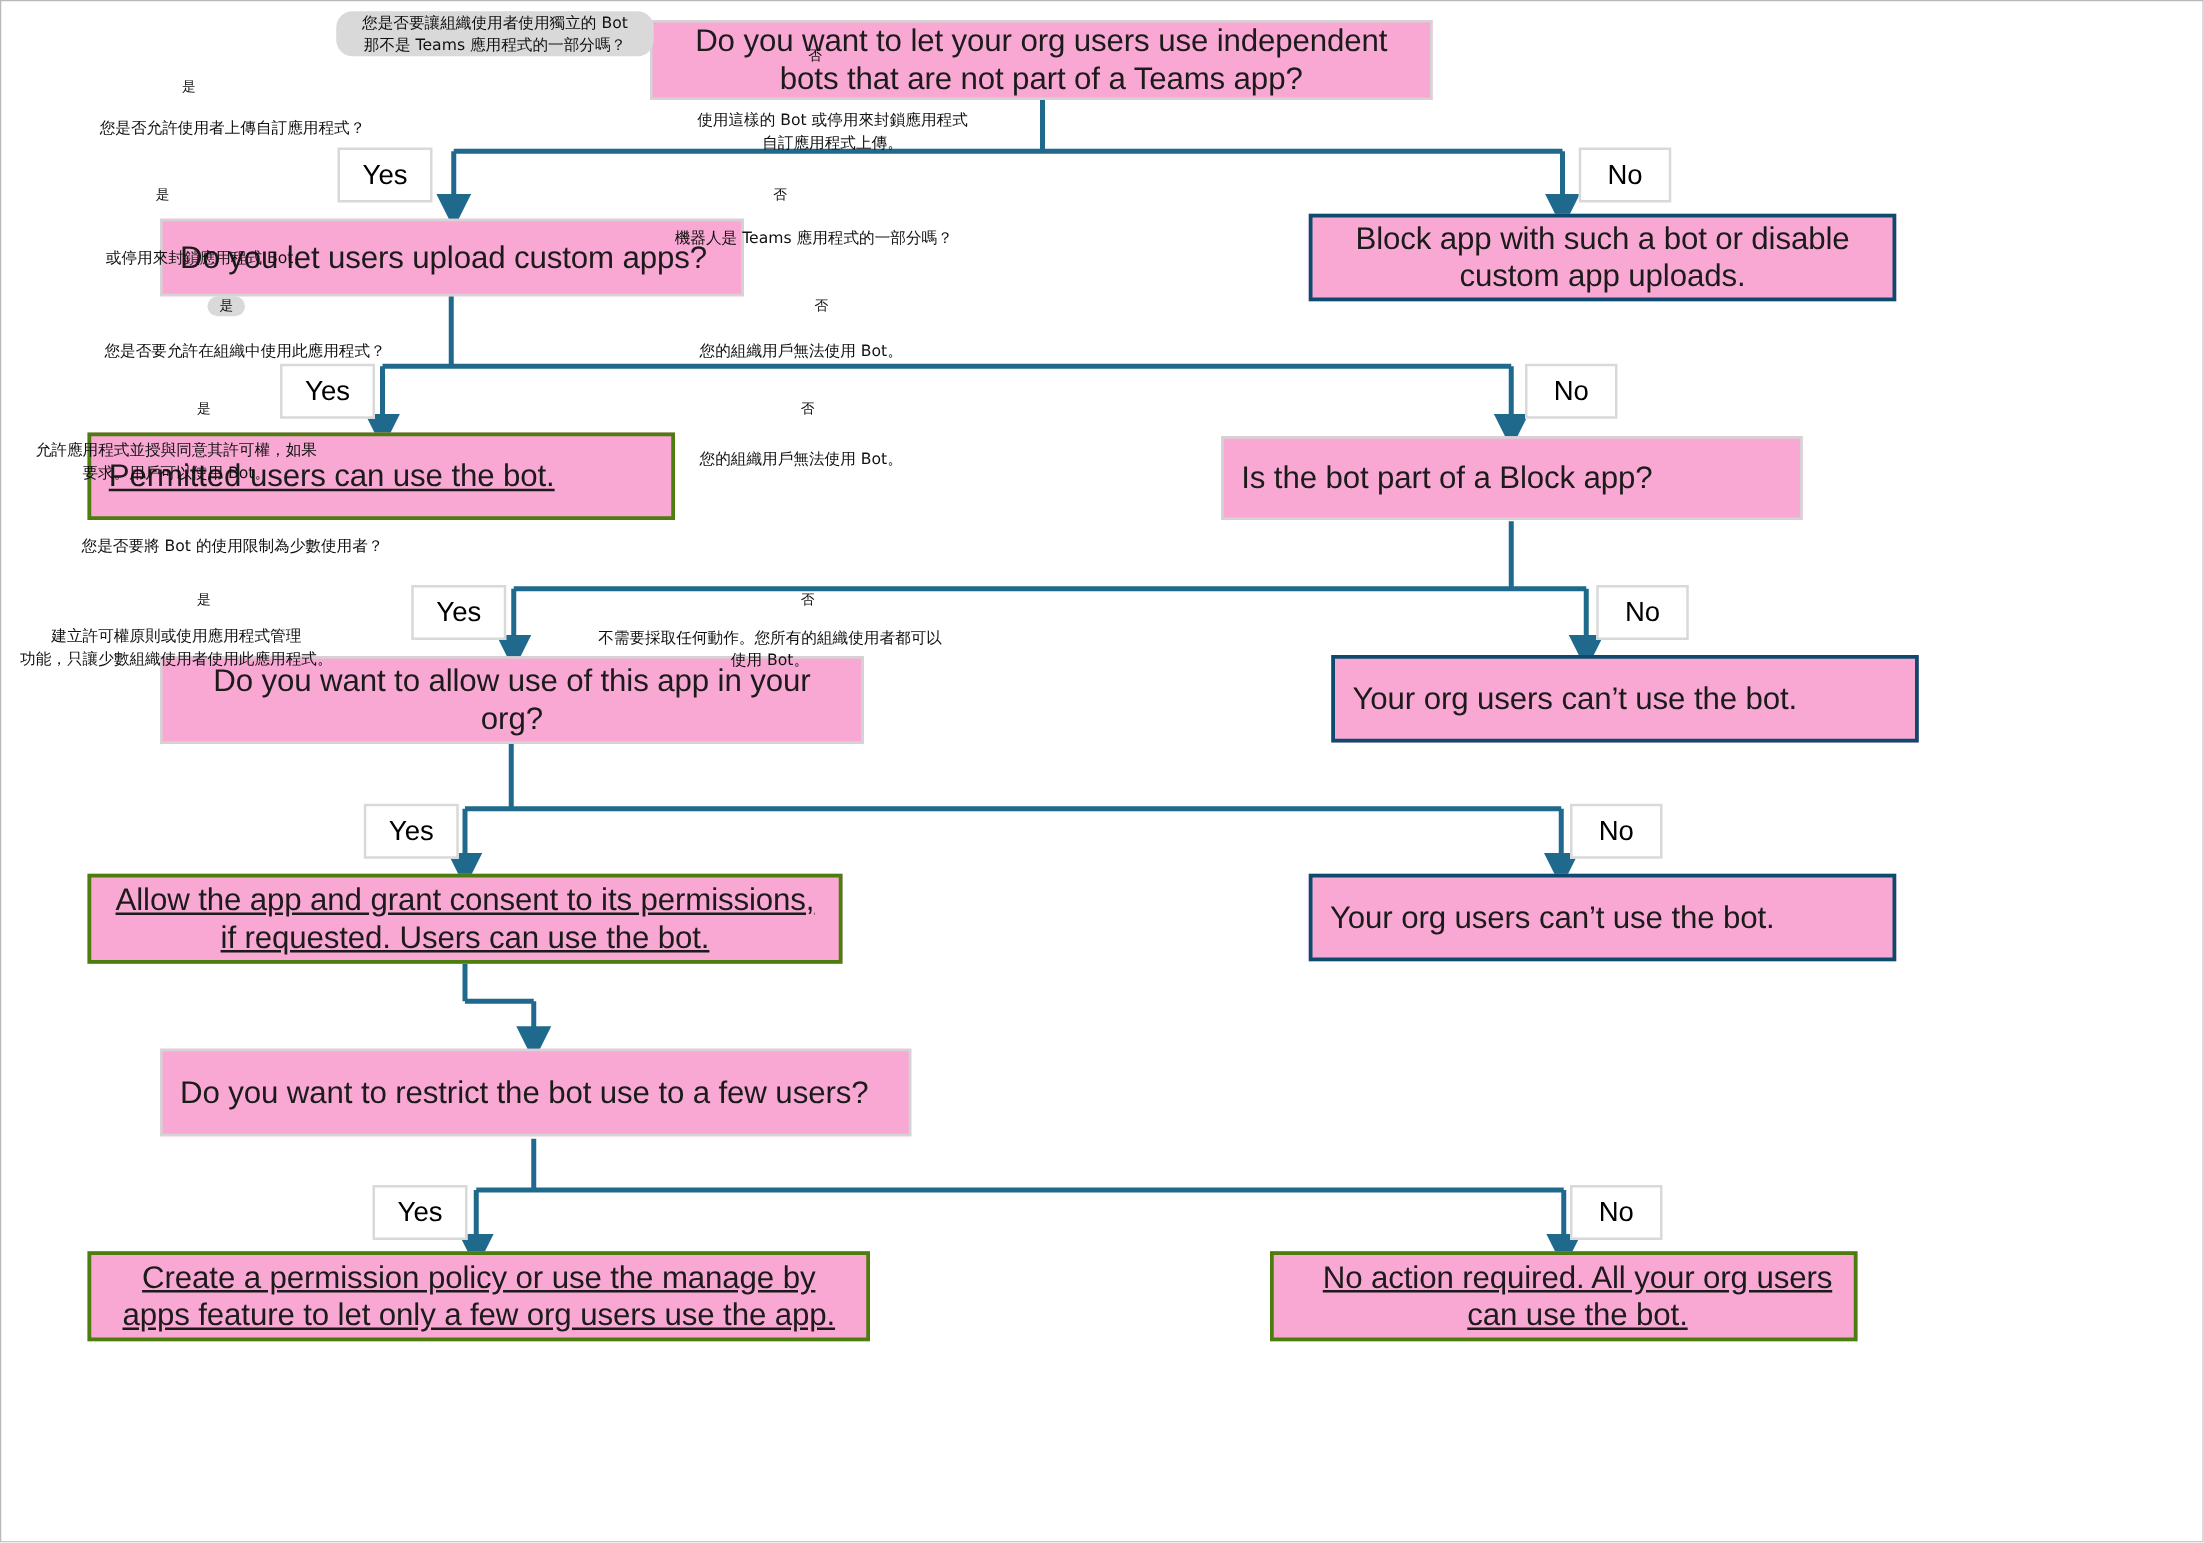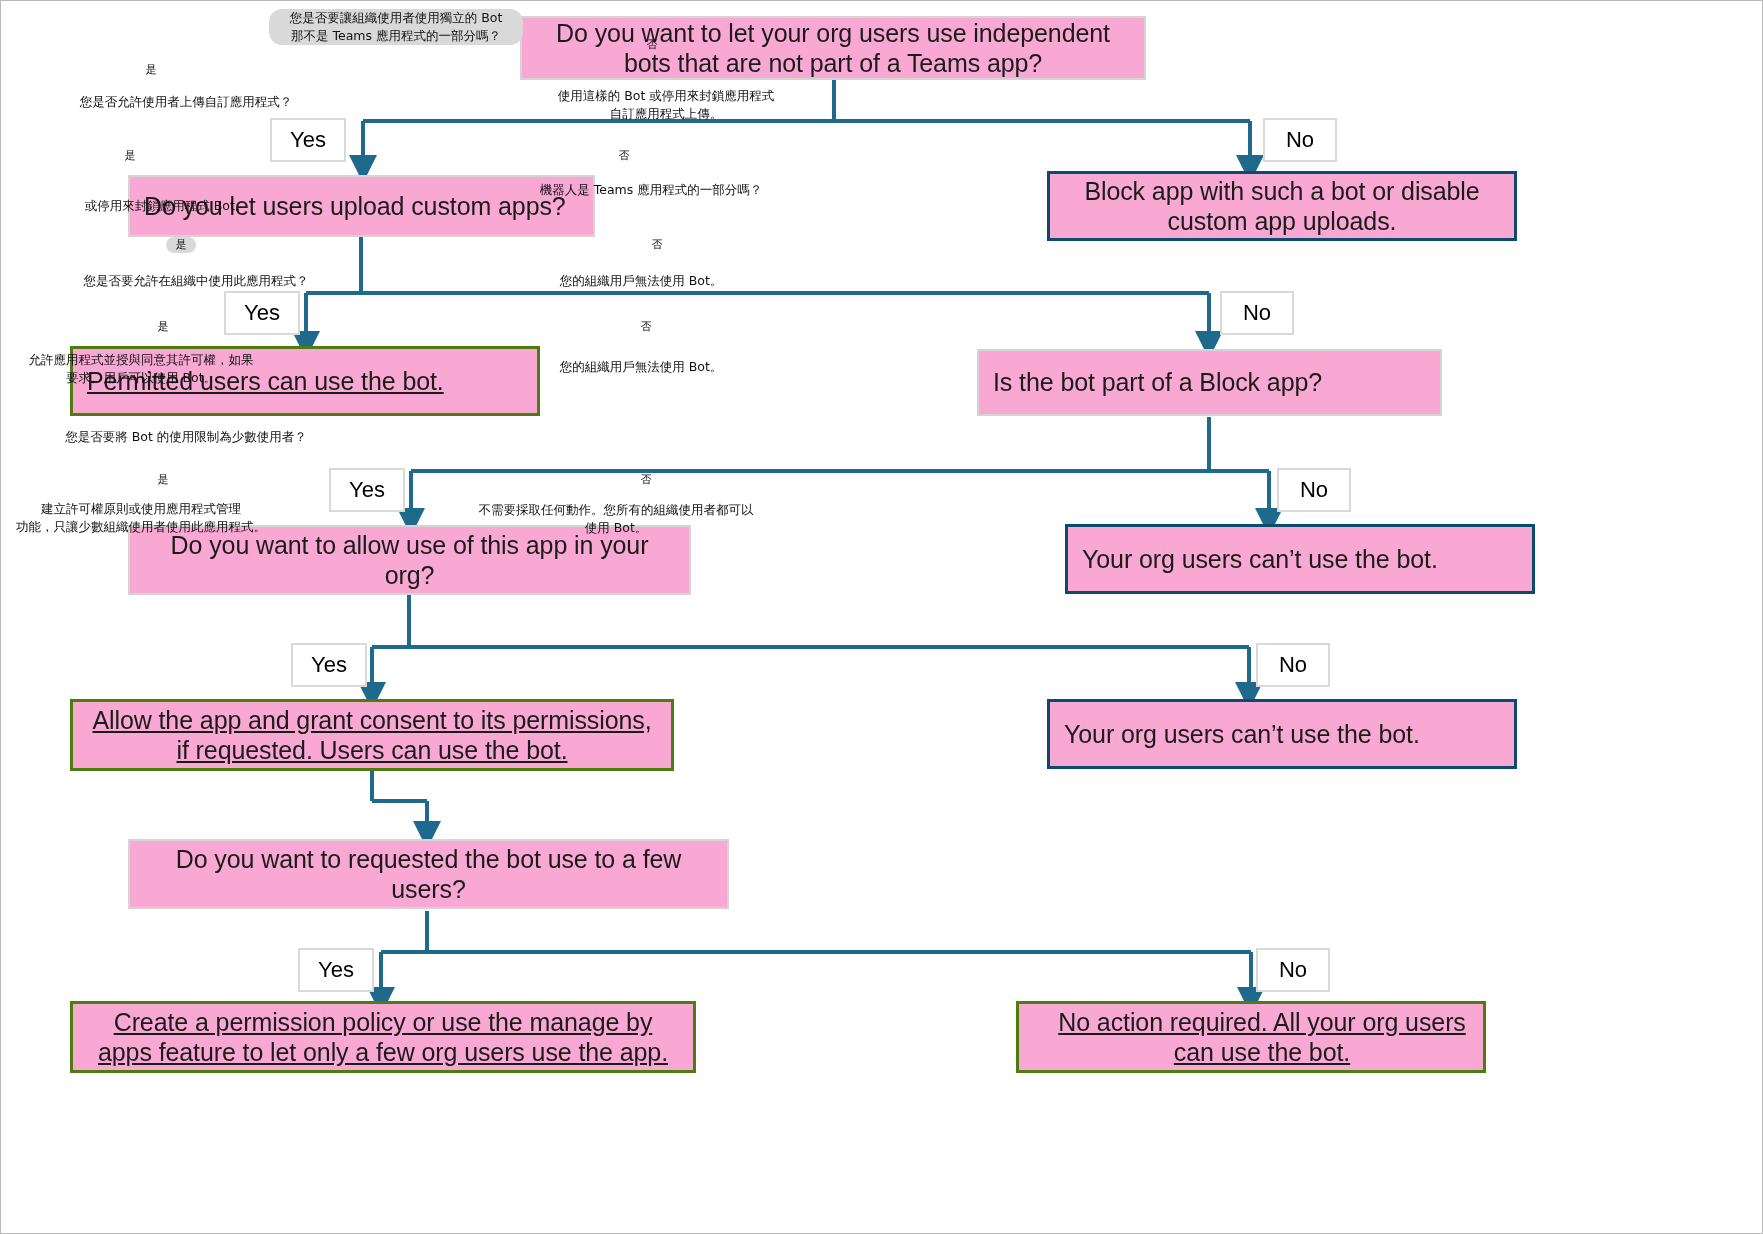"Do you want to requested" span { text: requested -> restrict }
